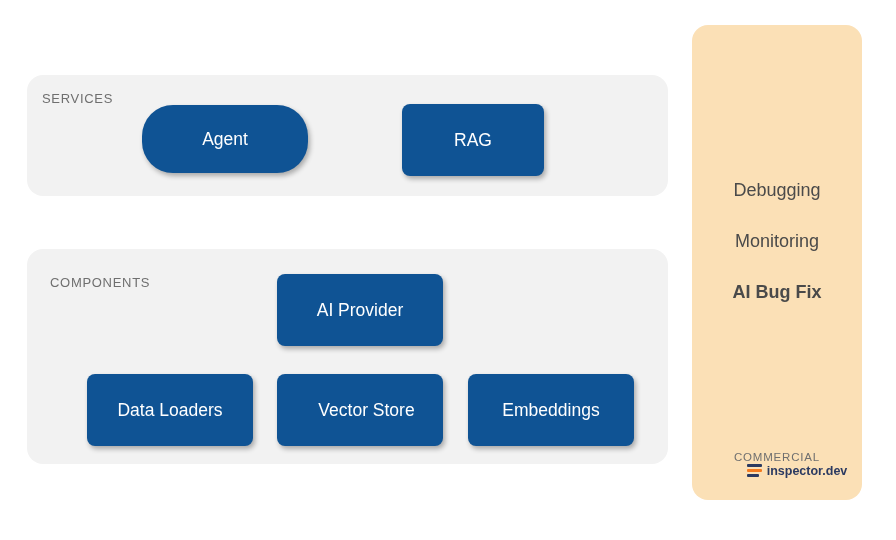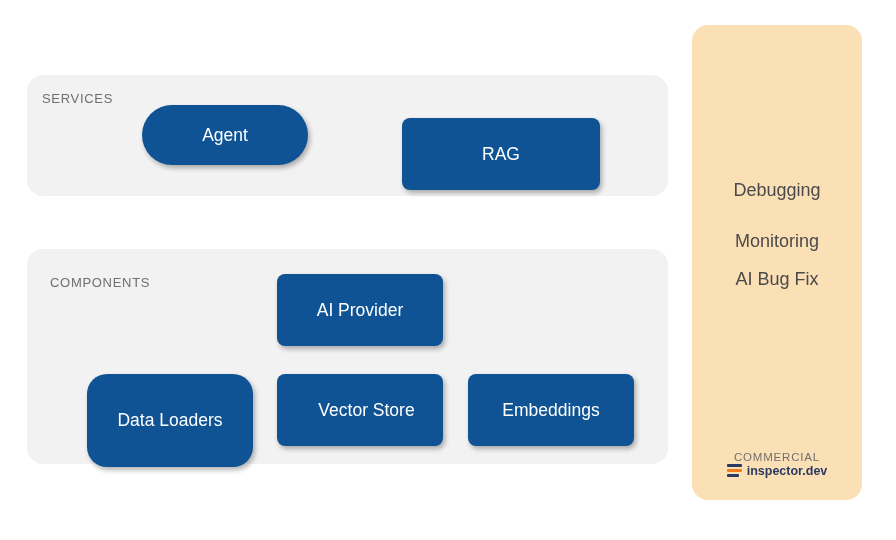"Agent" div.node { height: 60px -> 68px }
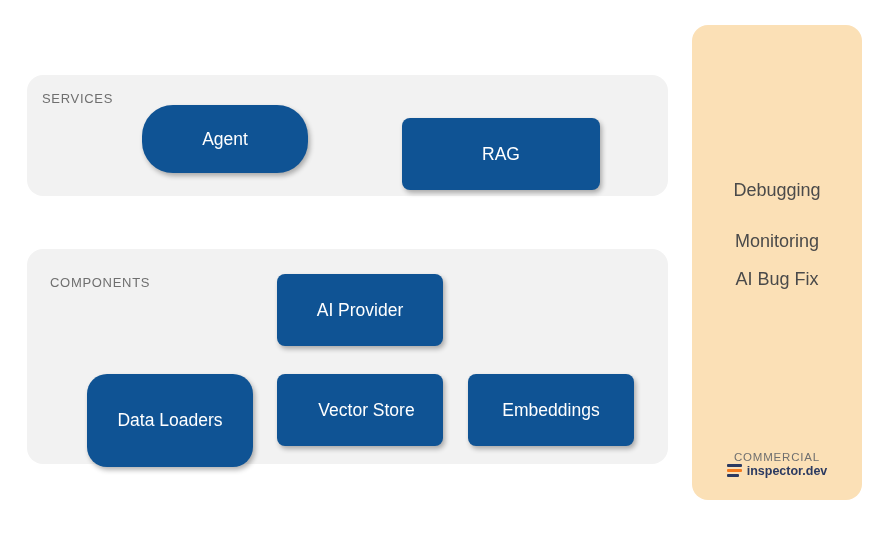"RAG" div.node { top: 118px -> 104px; width: 198px -> 142px }
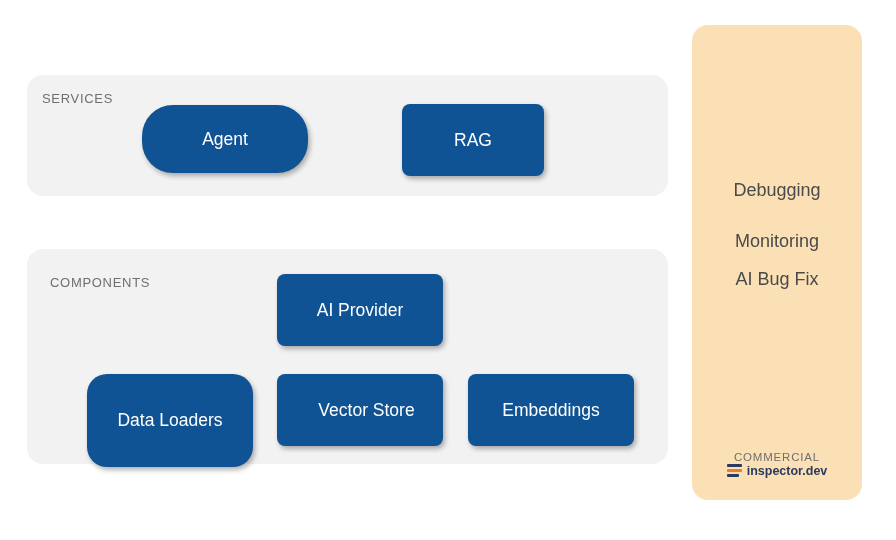"AI Bug Fix" div.feature-item { font-weight: none -> bold; top: 244px -> 257px }
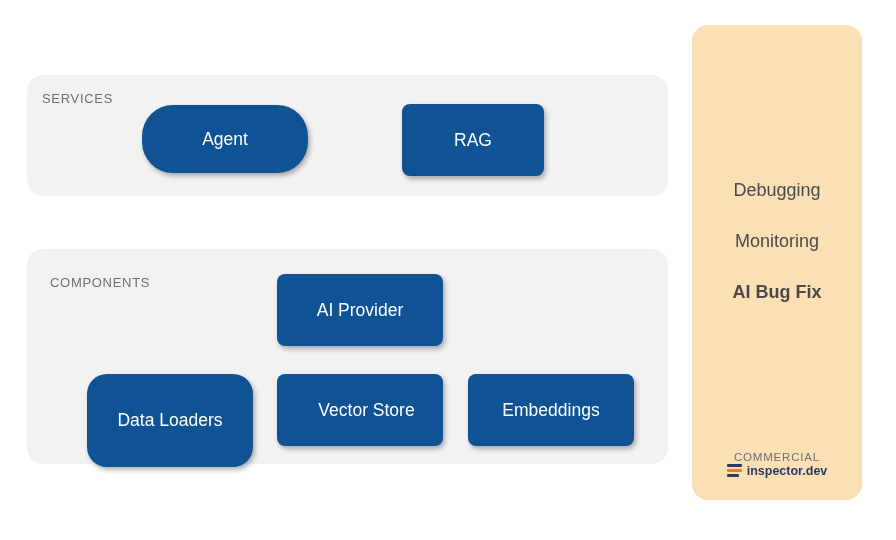"Data Loaders" div.node { border-radius: 20px -> none; height: 93px -> 72px }
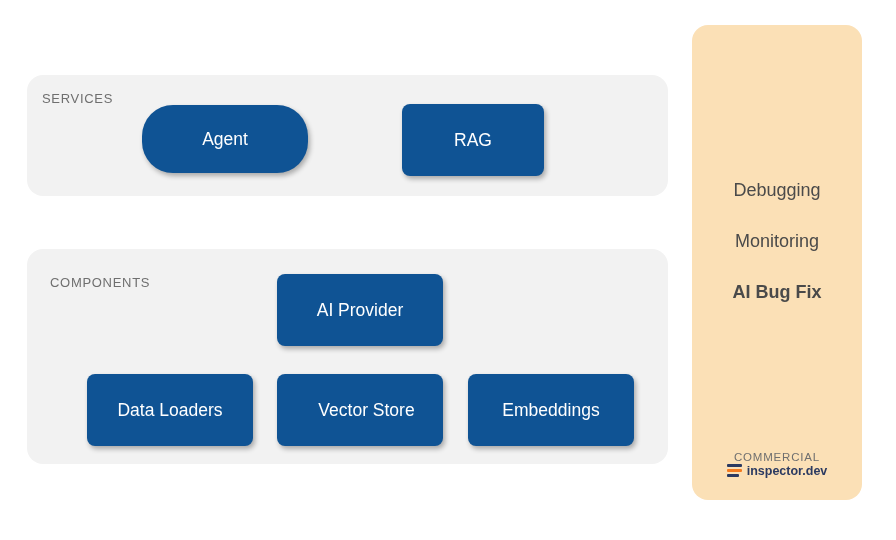"inspector.dev" #brand-row { padding-left: none -> 20px }
